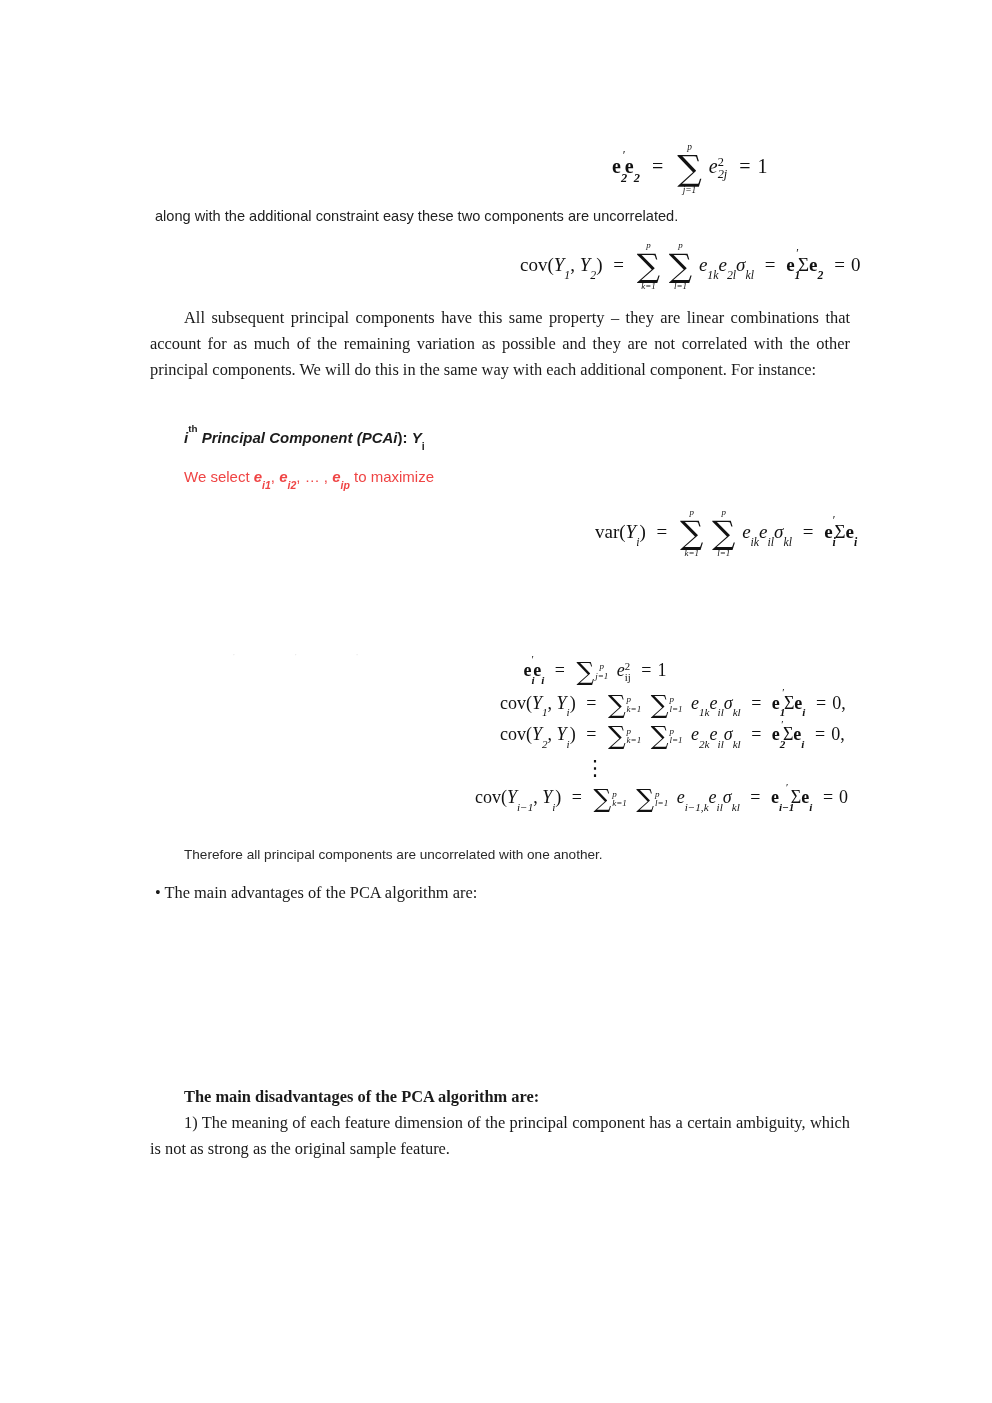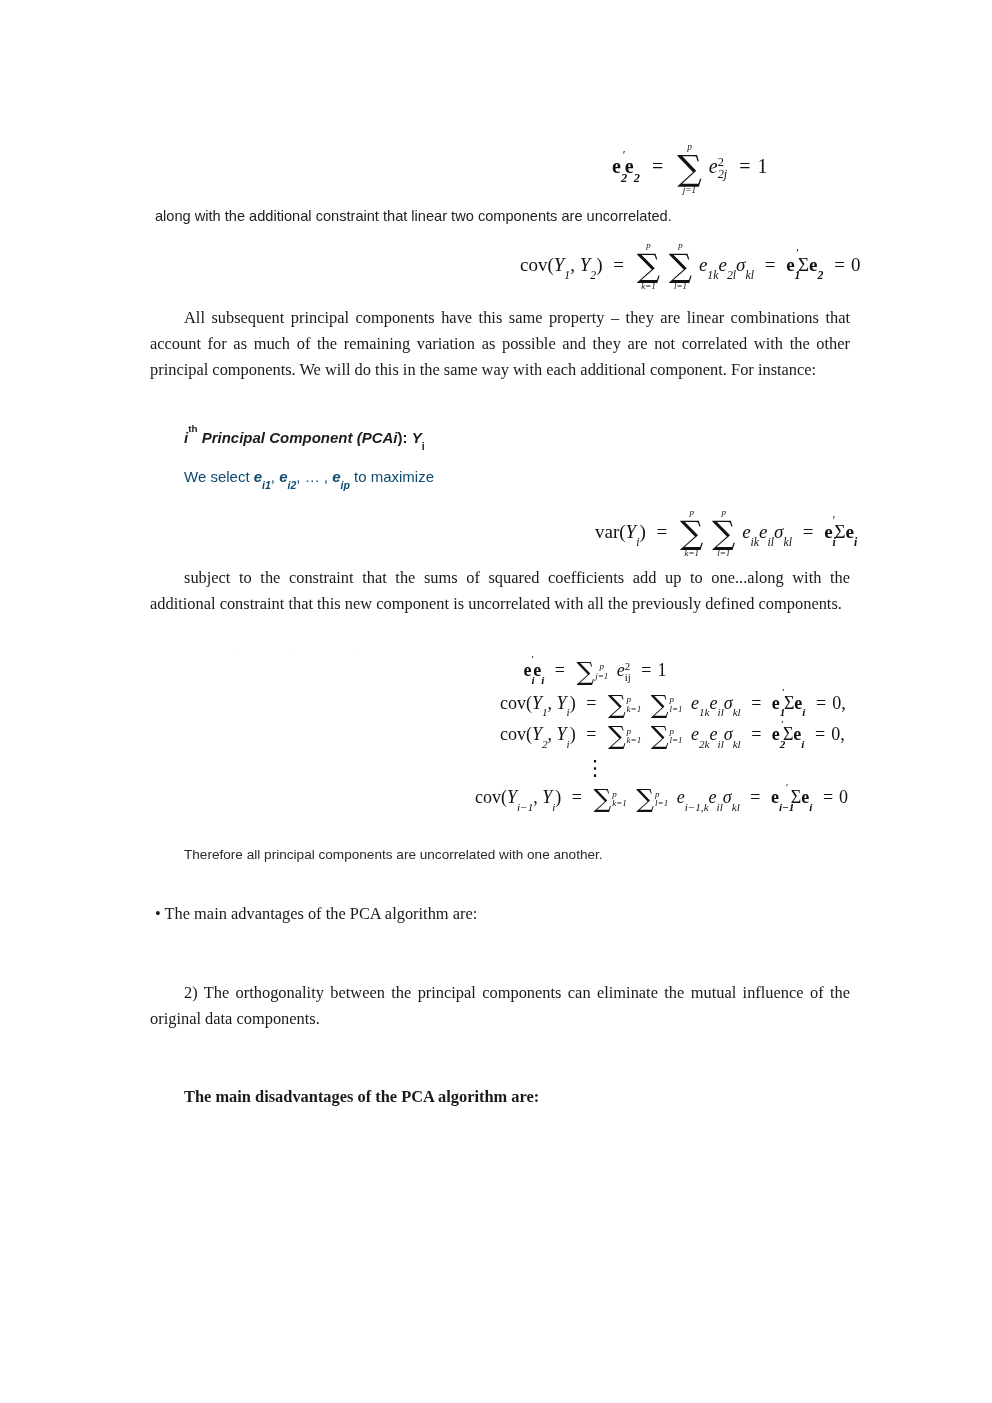"along with the additional constraint" div.abs { text: that linear -> easy these }
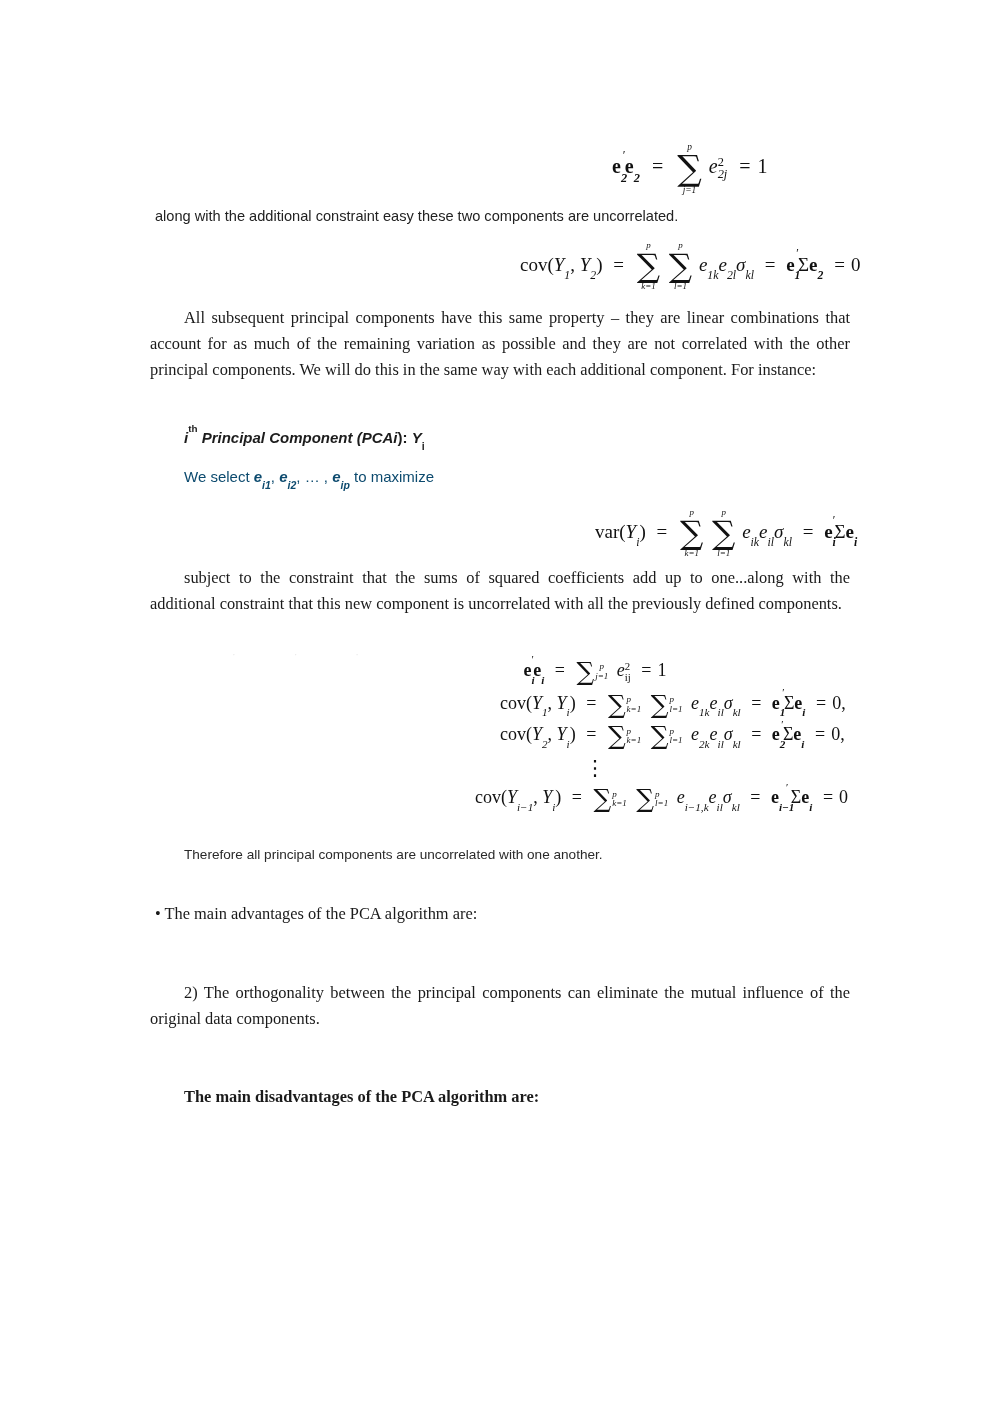"We select ei1, ei2, …" div.abs { color: #0c4a6e -> #ef4444 }
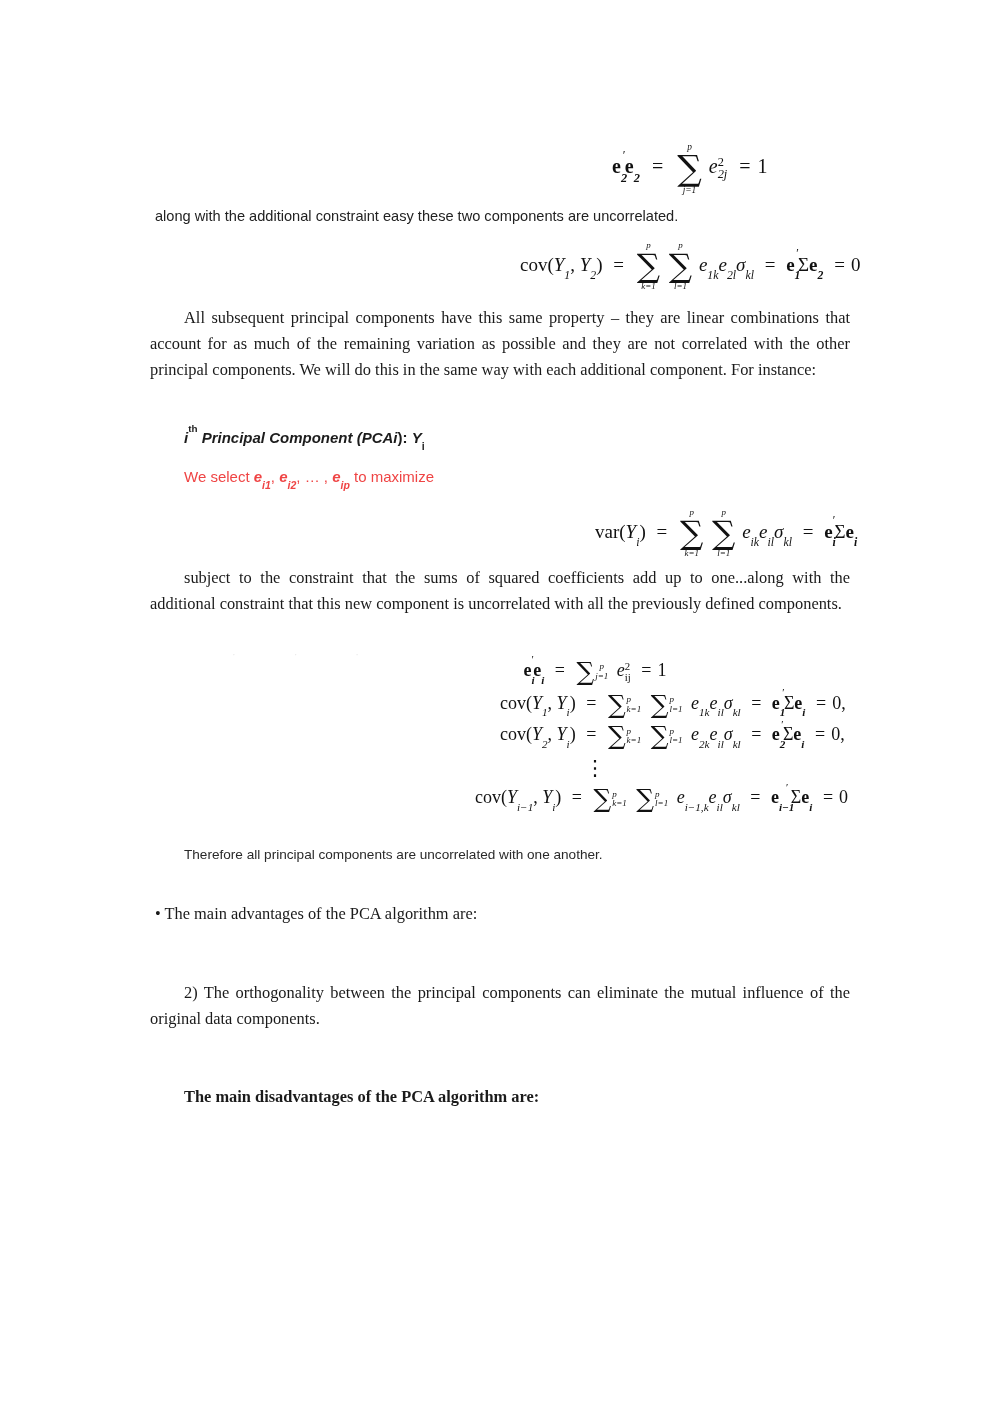"subject to the constraint that" div.abs { html: <div>subject to the constraint that the sums of squared coefficients add up to one...along with the additional constraint that this new component is uncorrelated with all the previously defined components.</div> -> none }
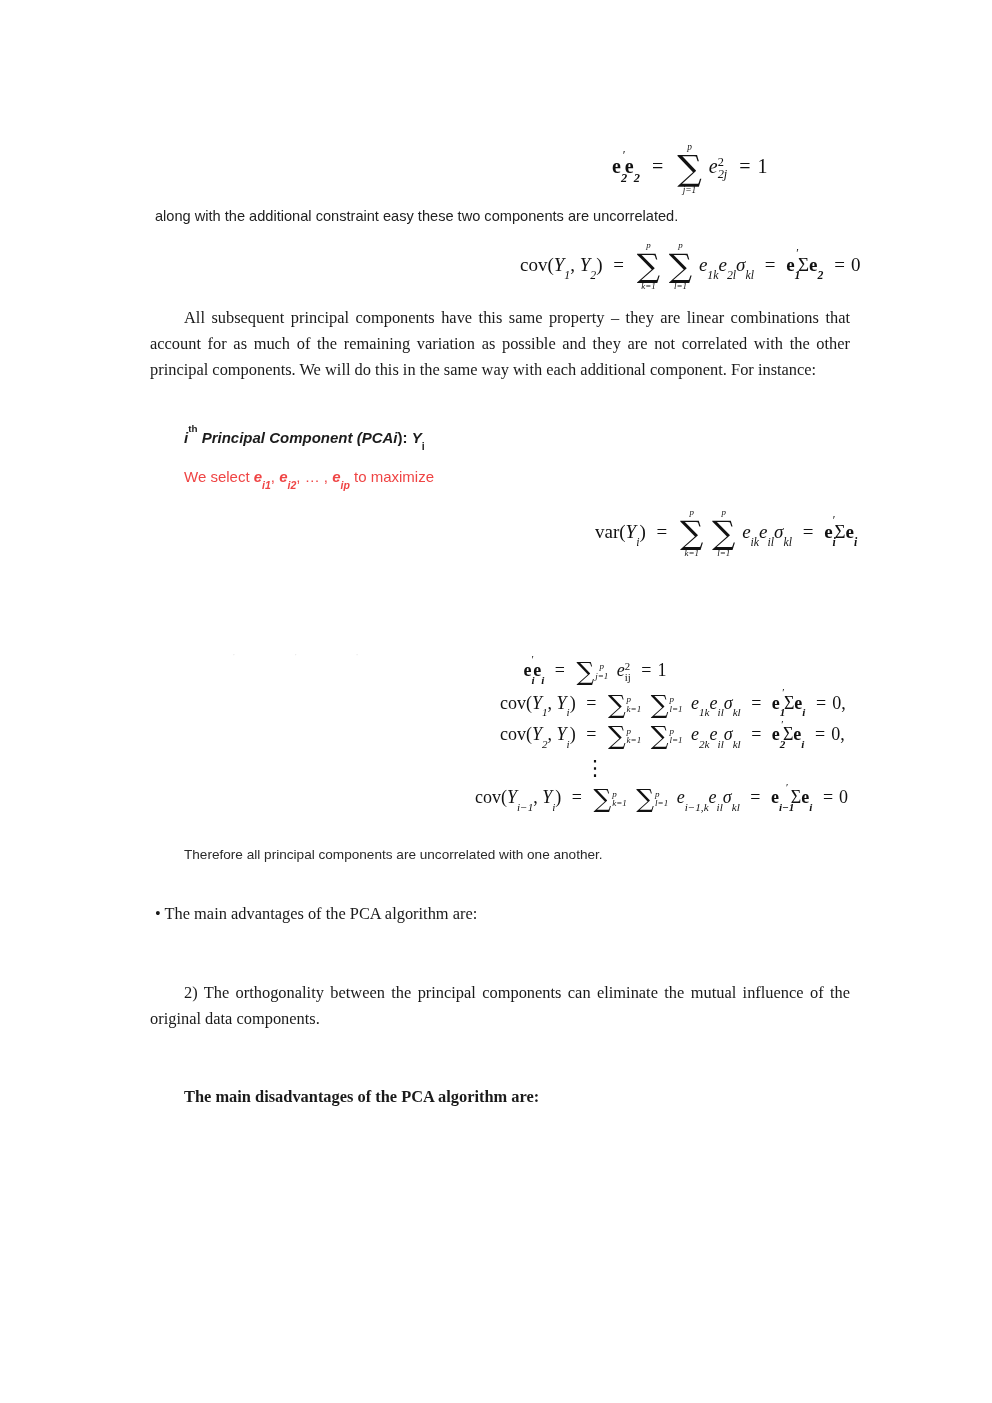"• The main advantages of" div.abs { top: 901px -> 880px }
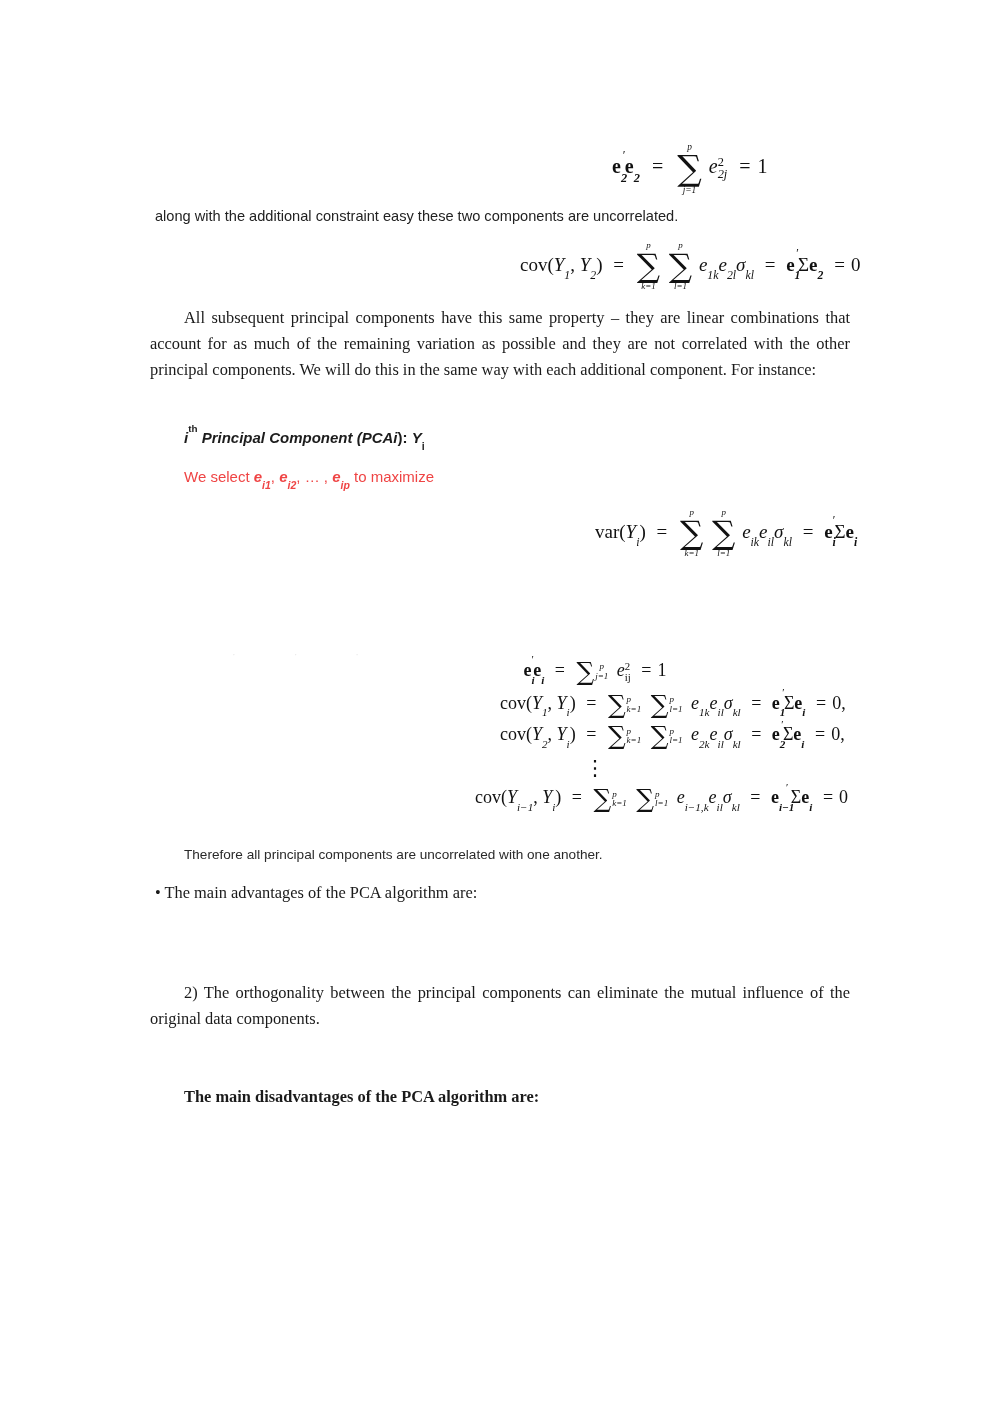"2) The orthogonality between the" div.abs { html: <div>2) The orthogonality between the principal components can eliminate the mutual influence of the original data components.</div> -> none }
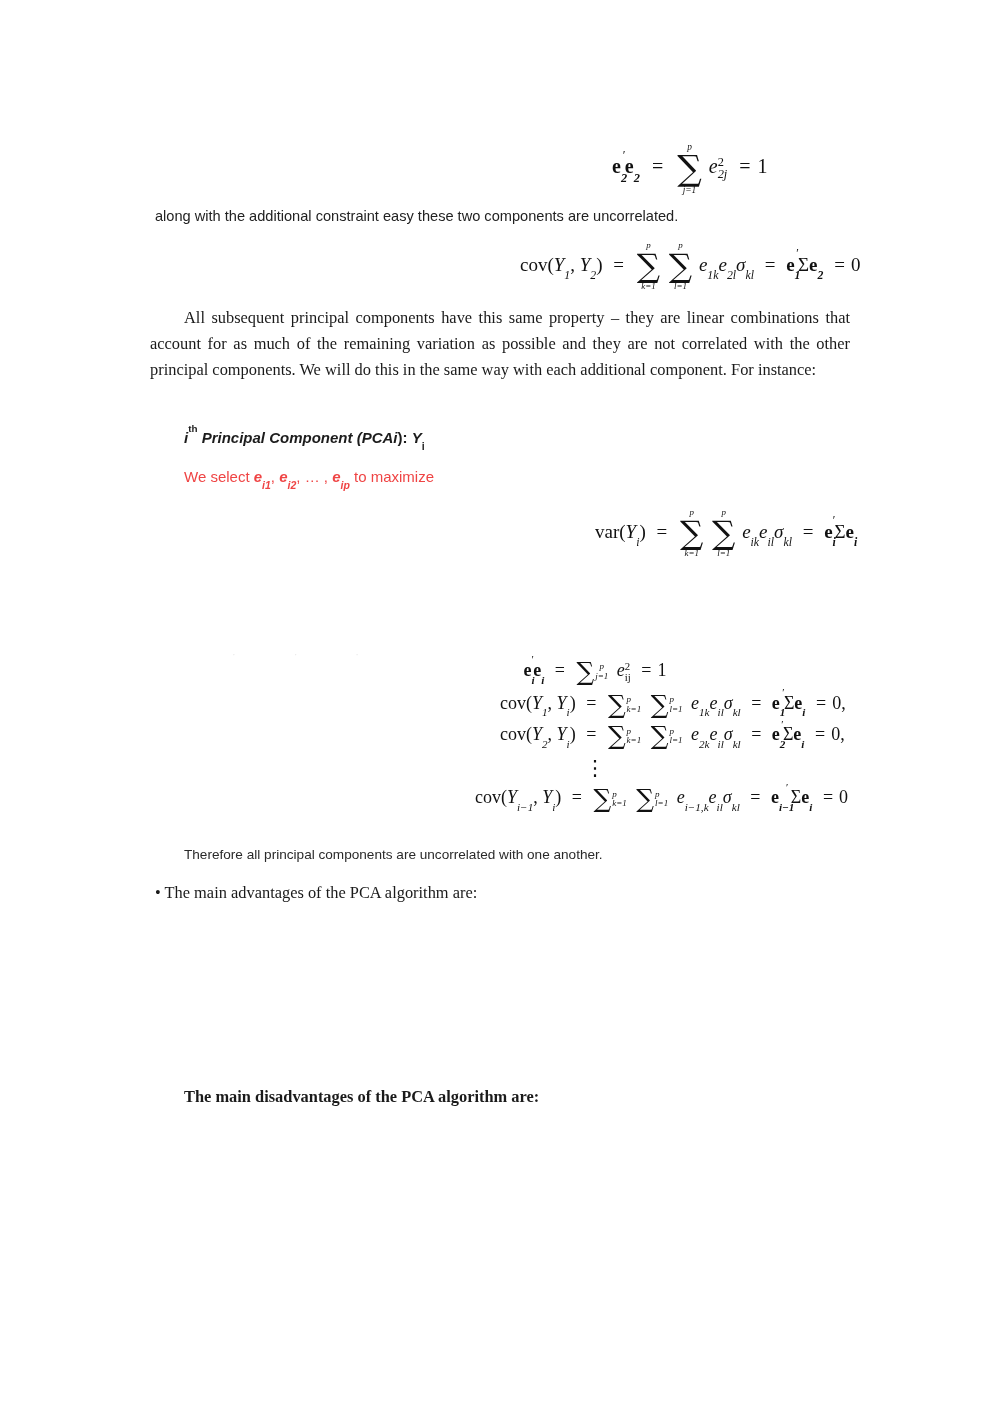"1) The meaning of each" div.abs { html: none -> <div>1) The meaning of each feature dimension of the principal component has a certain ambiguity, which is not as strong as the original sample feature.</div> }
